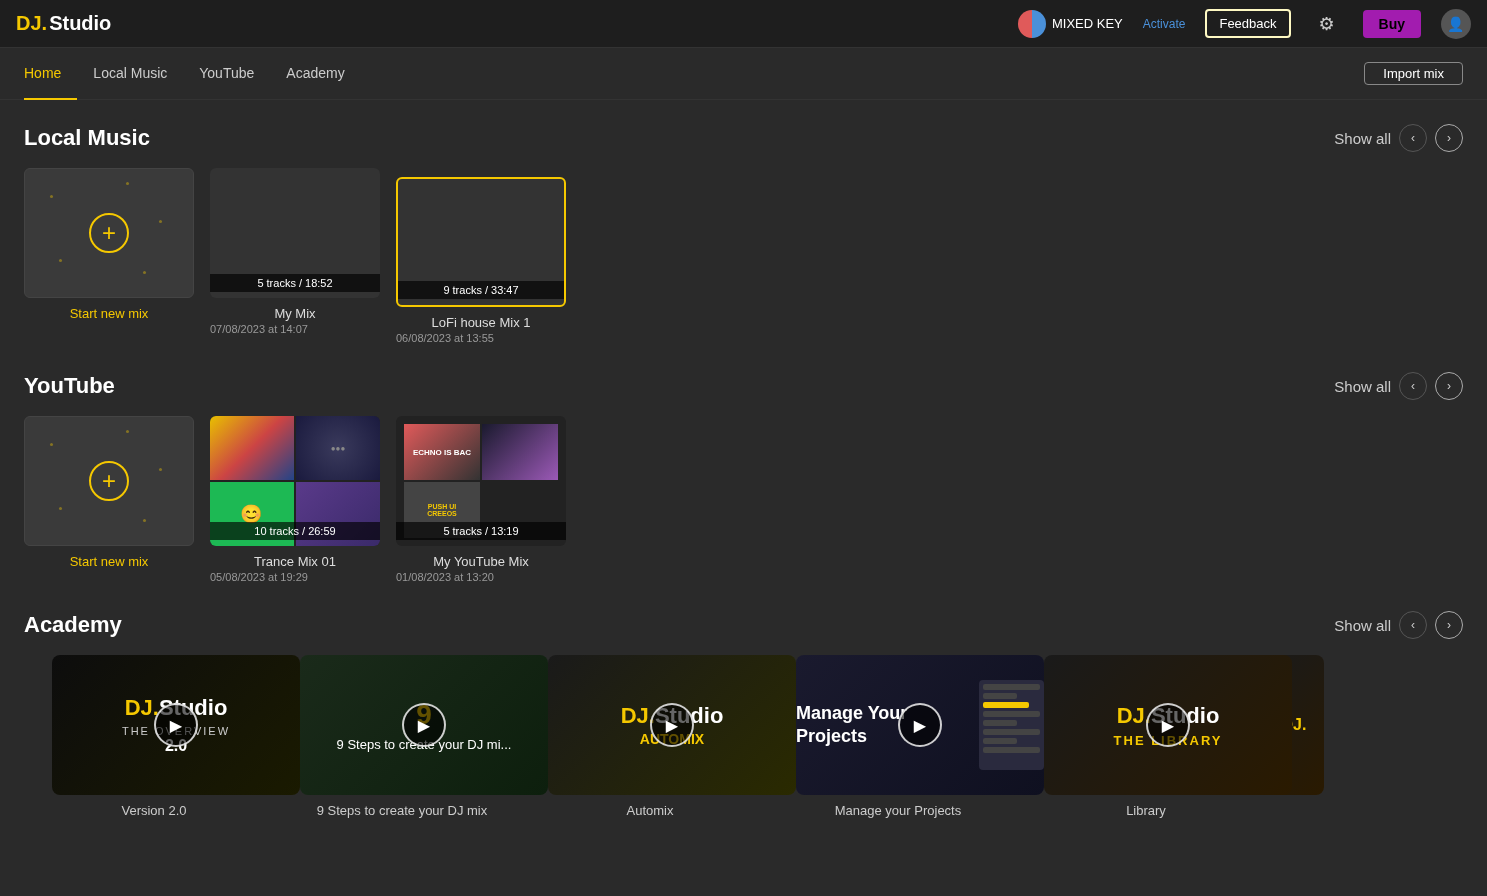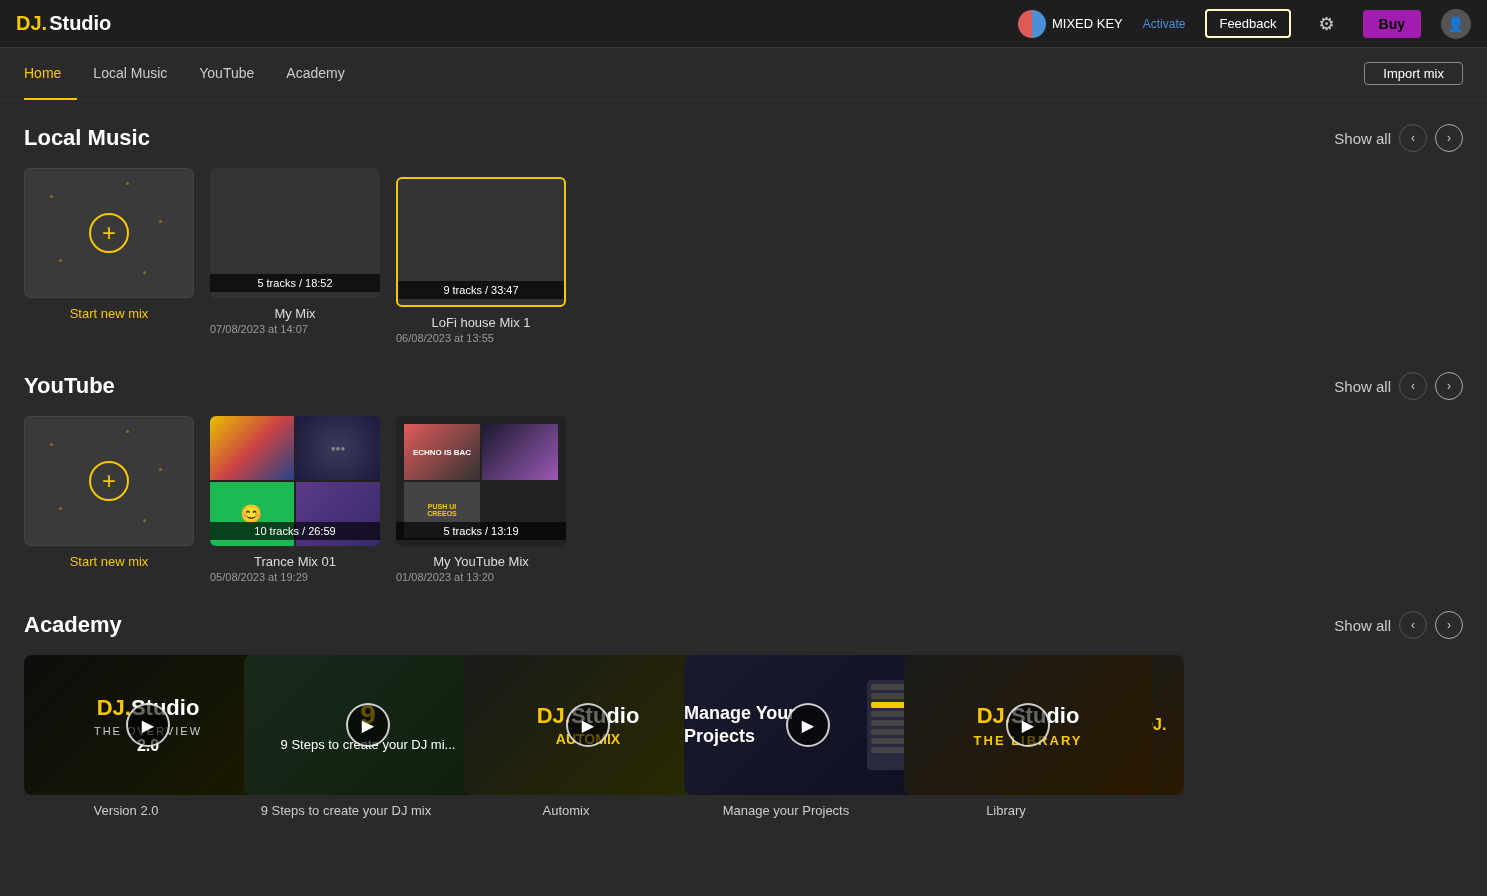"DJ.Studio" .academy-card { margin-left: none -> 28px }
